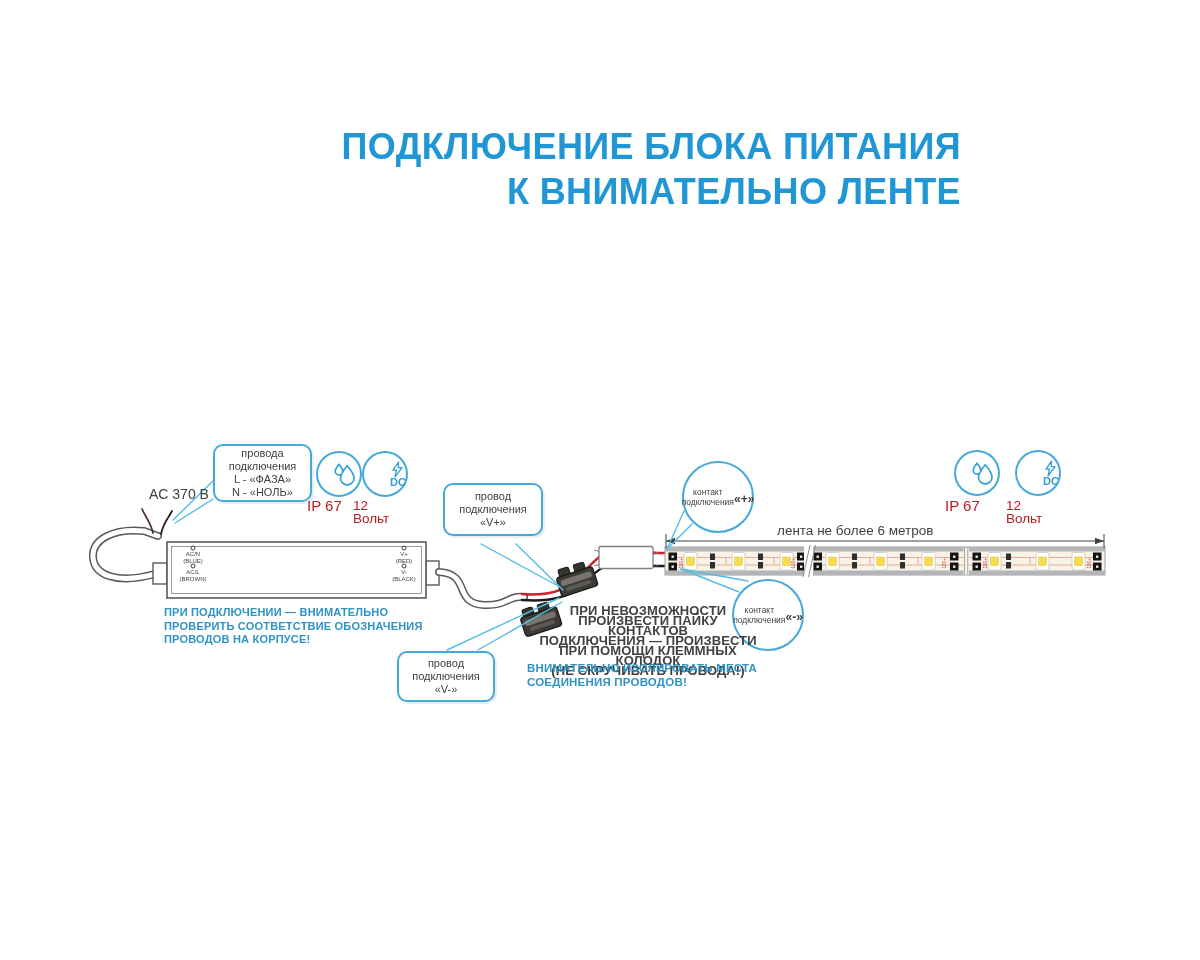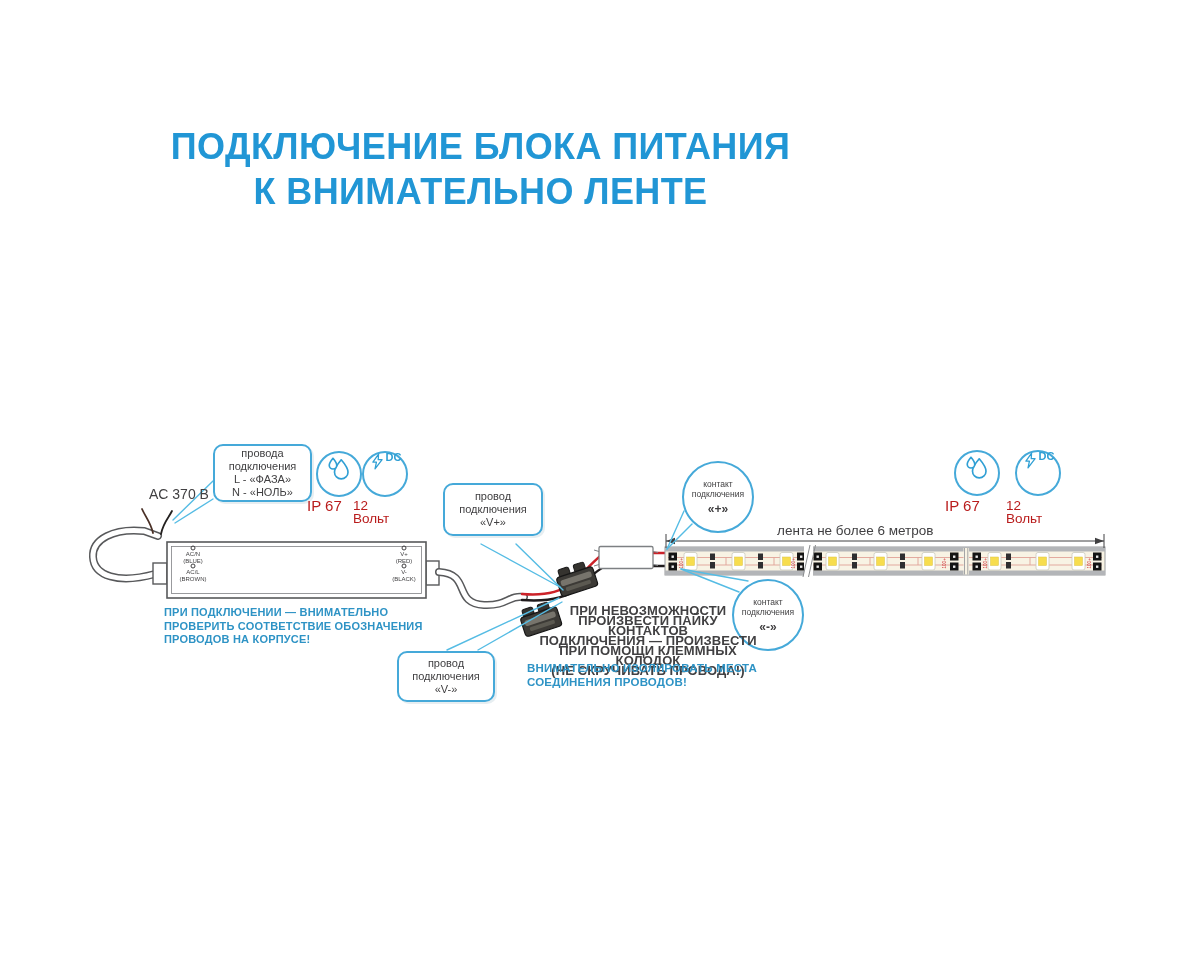"ПОДКЛЮЧЕНИЕ БЛОКА ПИТАНИЯ" .title { text-align: center -> right }
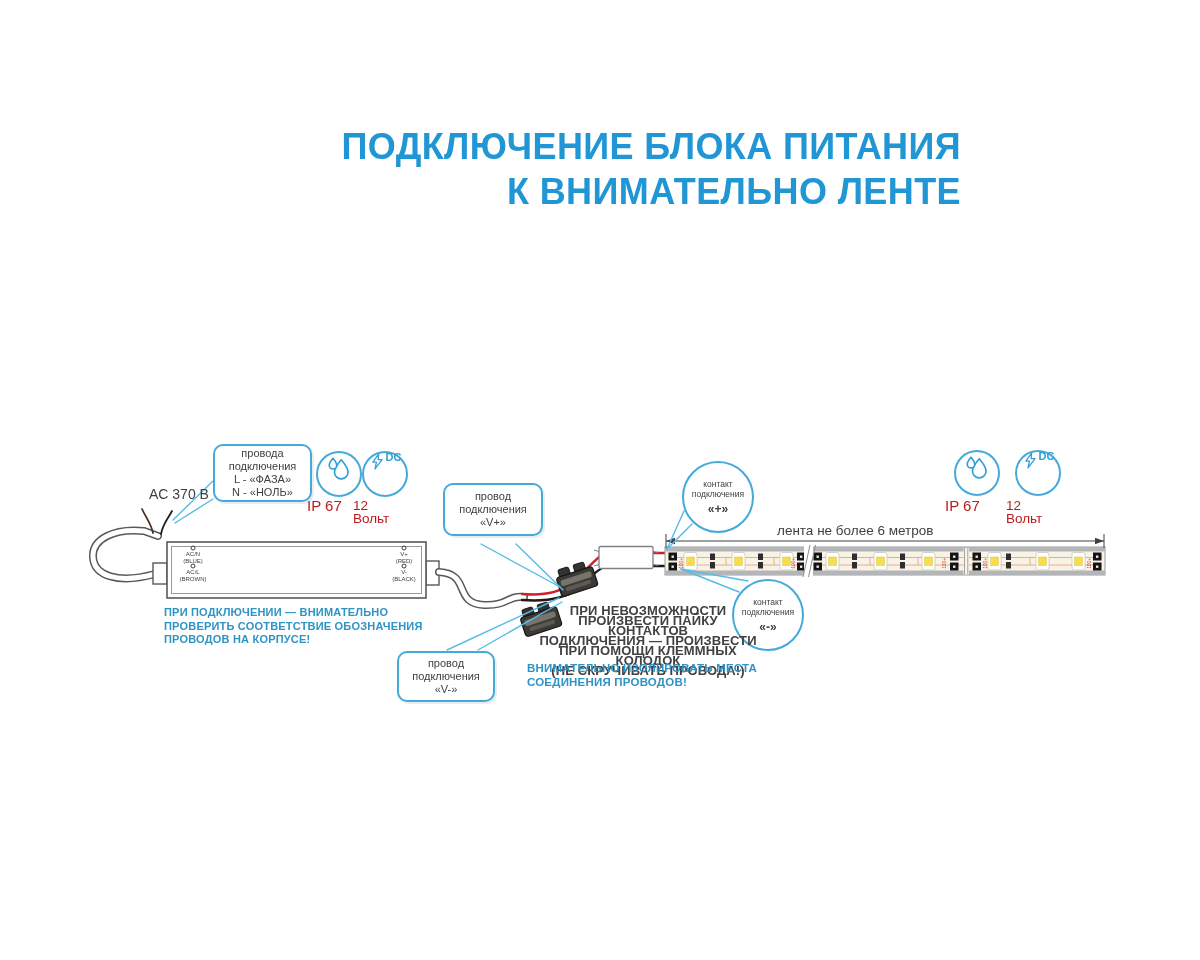"DC" .badge { align-items: flex-start -> flex-end; flex-direction: row -> column }
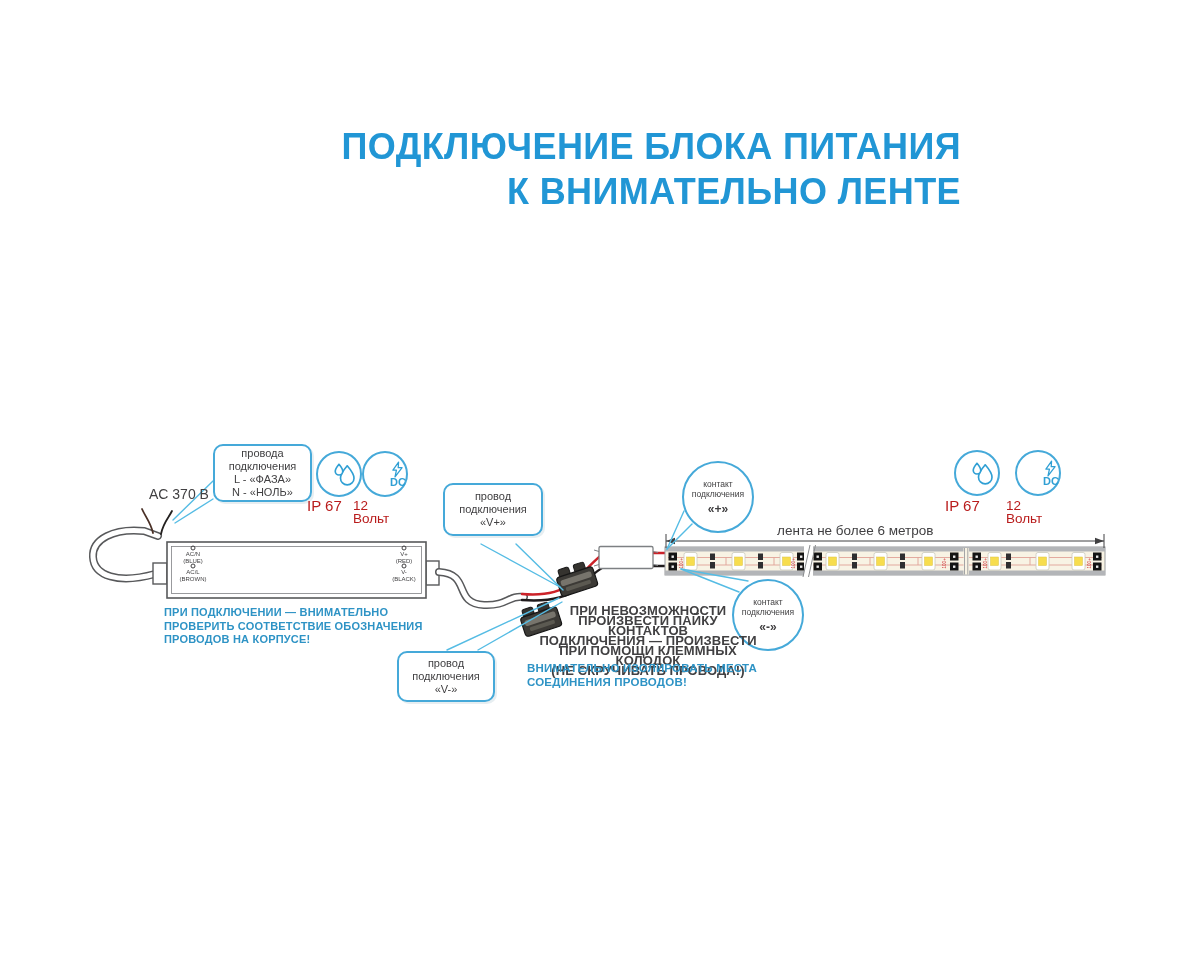"контакт" .callout-circle { flex-direction: column -> none }
